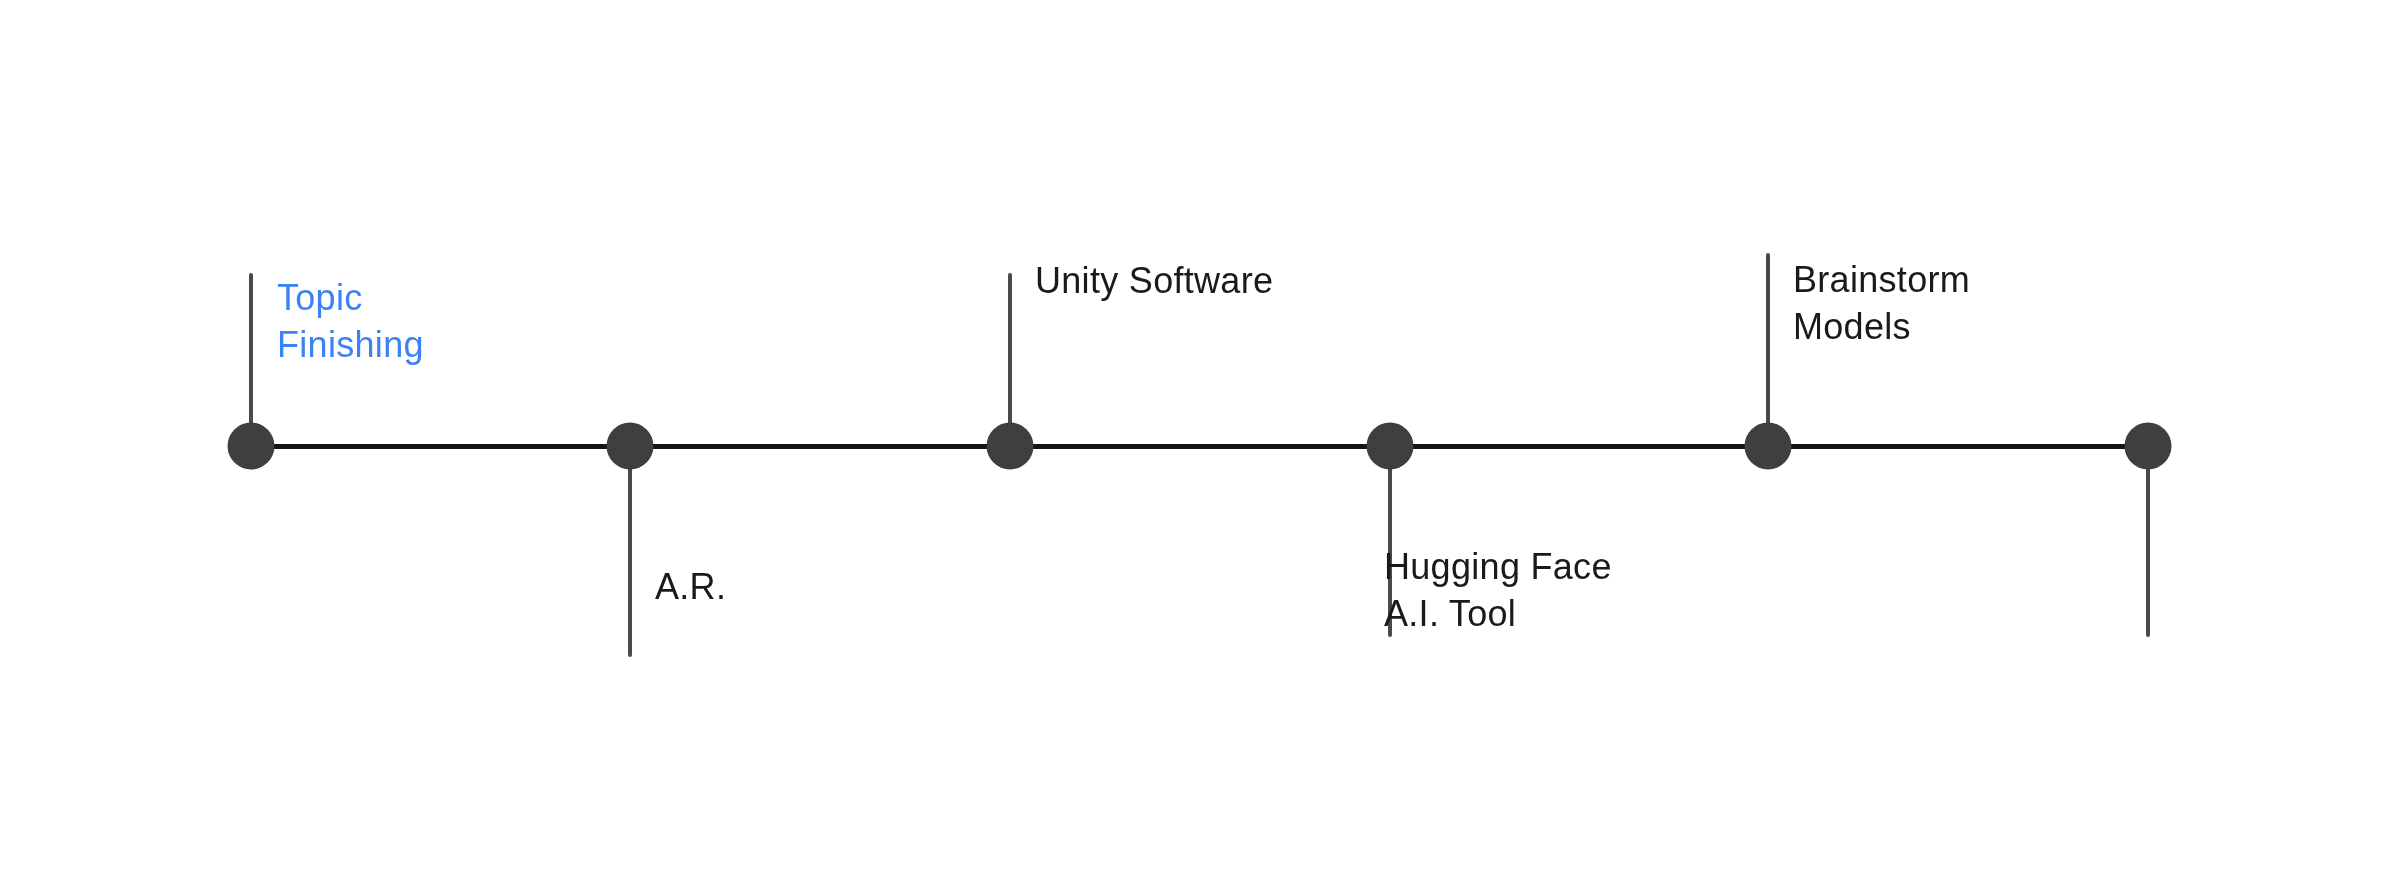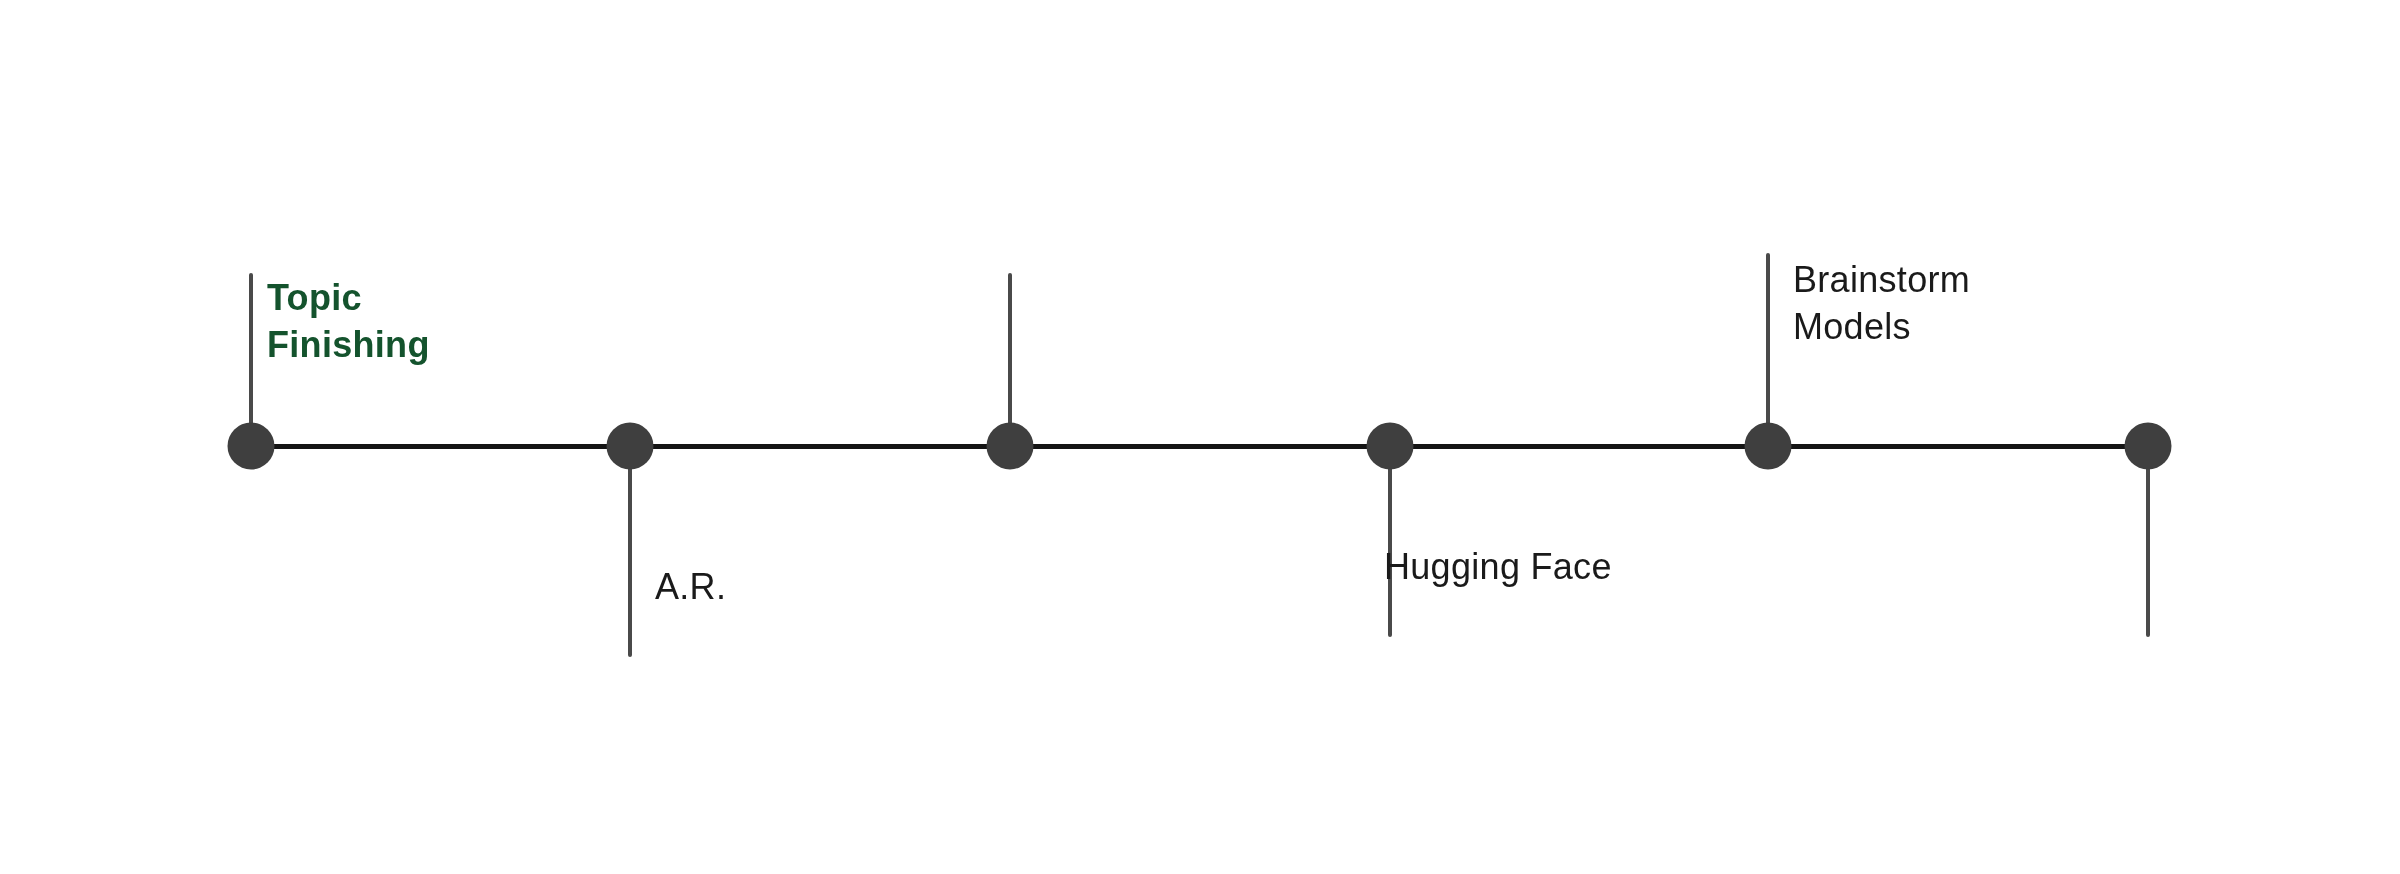"Topic" div.label { color: #14532d -> #3b82f6; font-weight: bold -> none; left: 267px -> 277px }
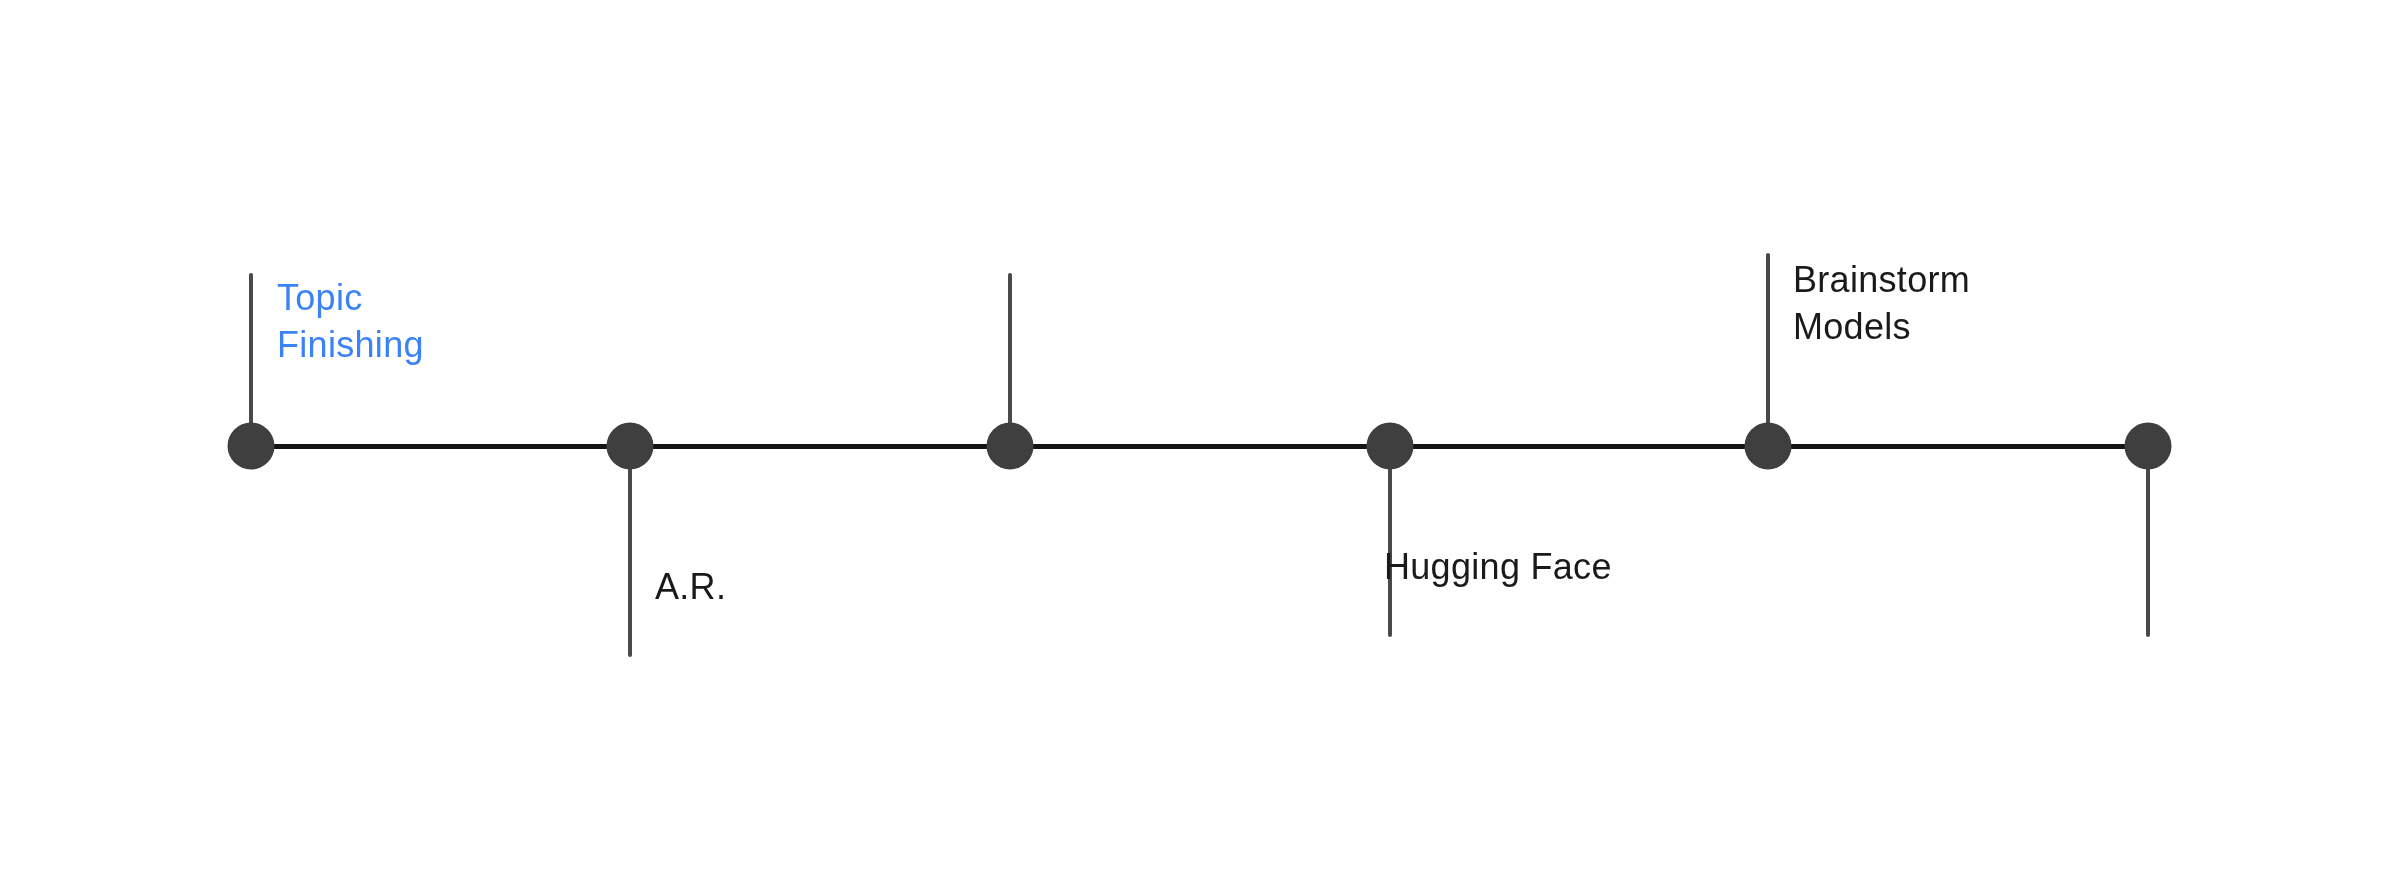"Unity Software" div { html: none -> <div>Unity Software</div> }
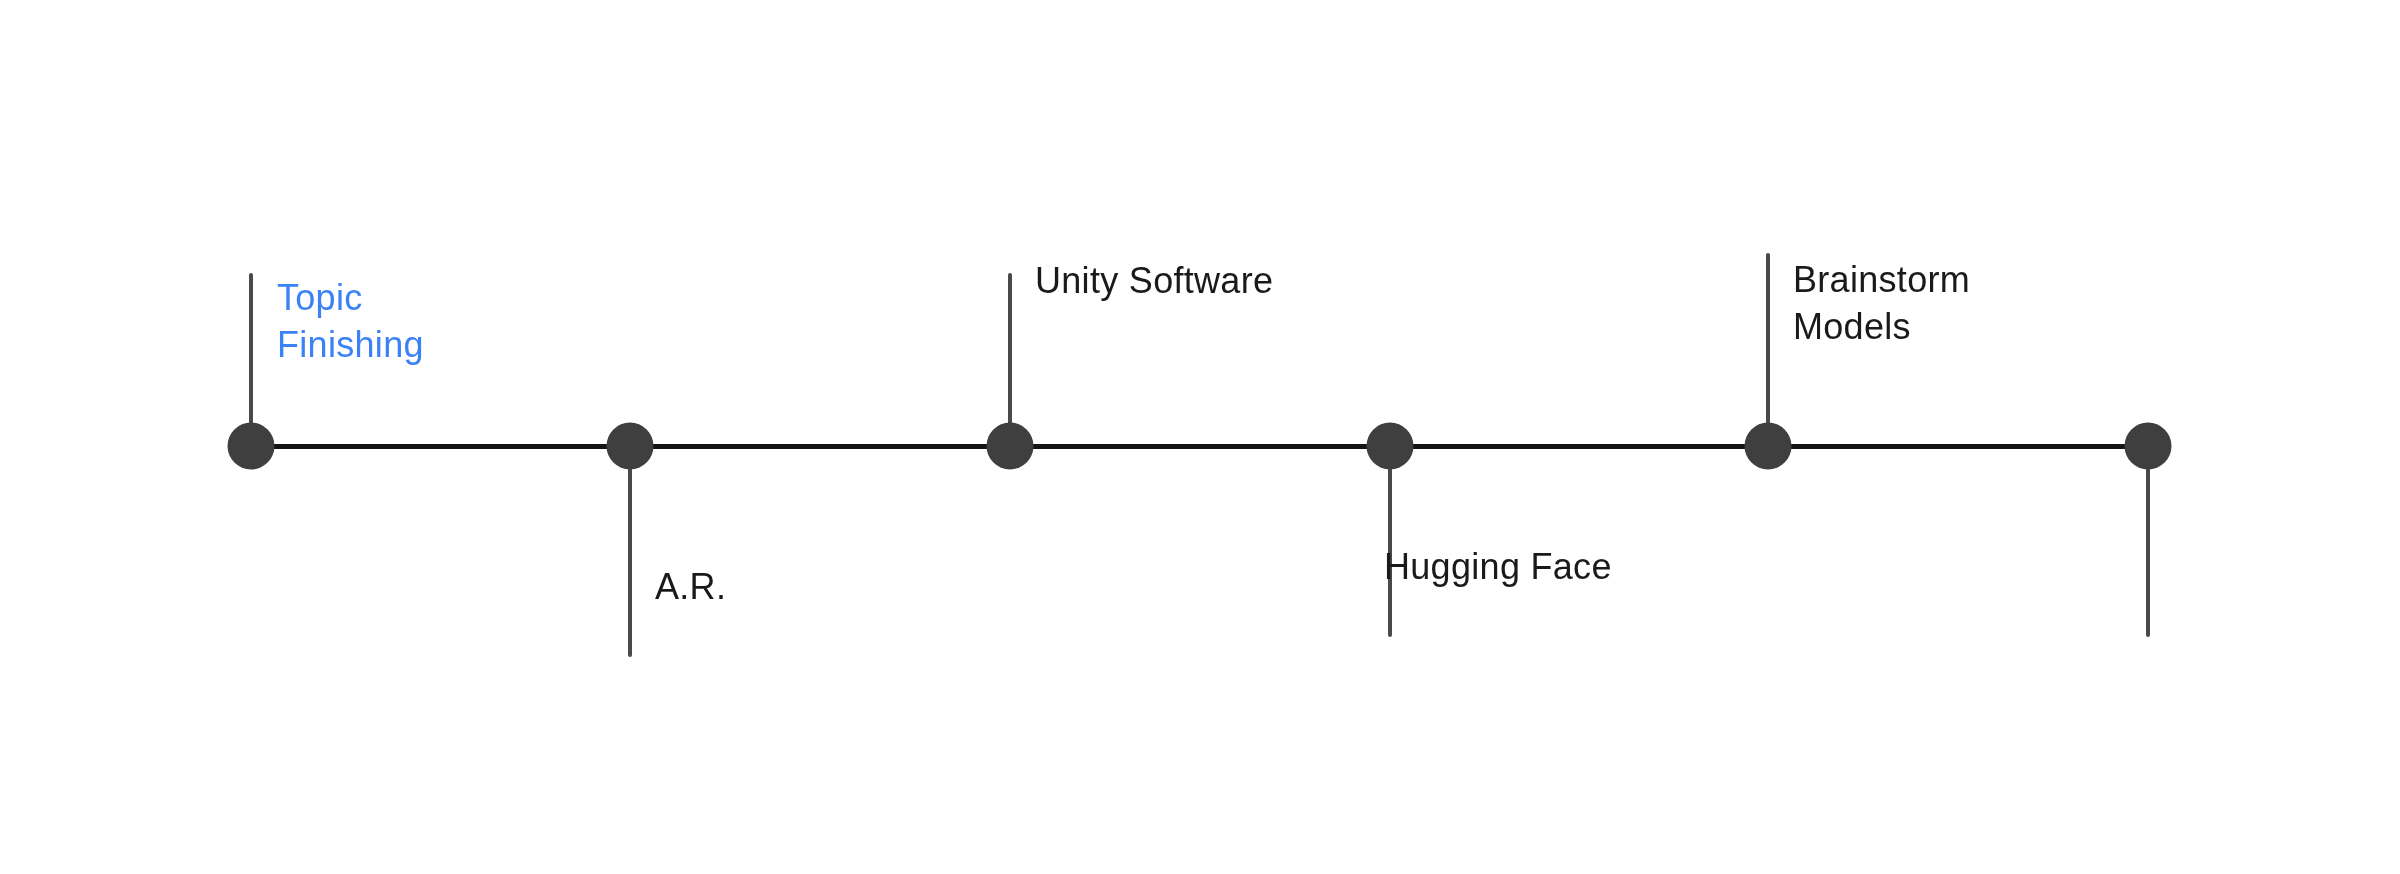"A.I. Tool" div { html: none -> <div>A.I. Tool</div> }
